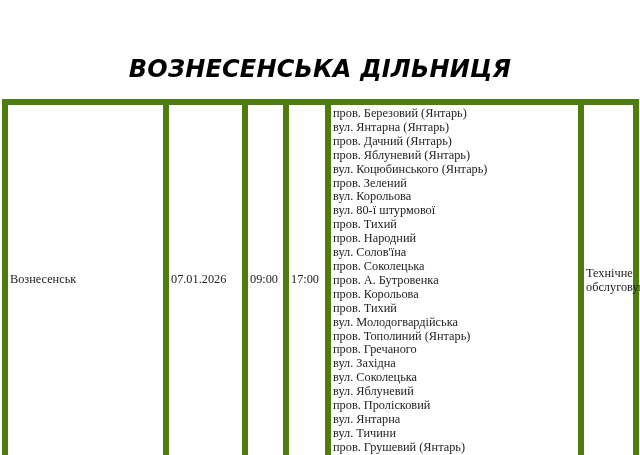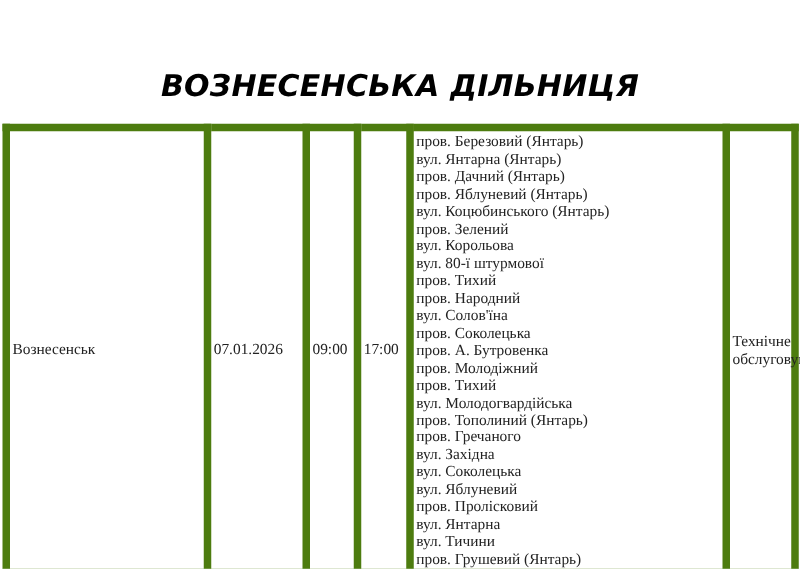"пров. Молодіжний" div { text: Молодіжний -> Корольова }
